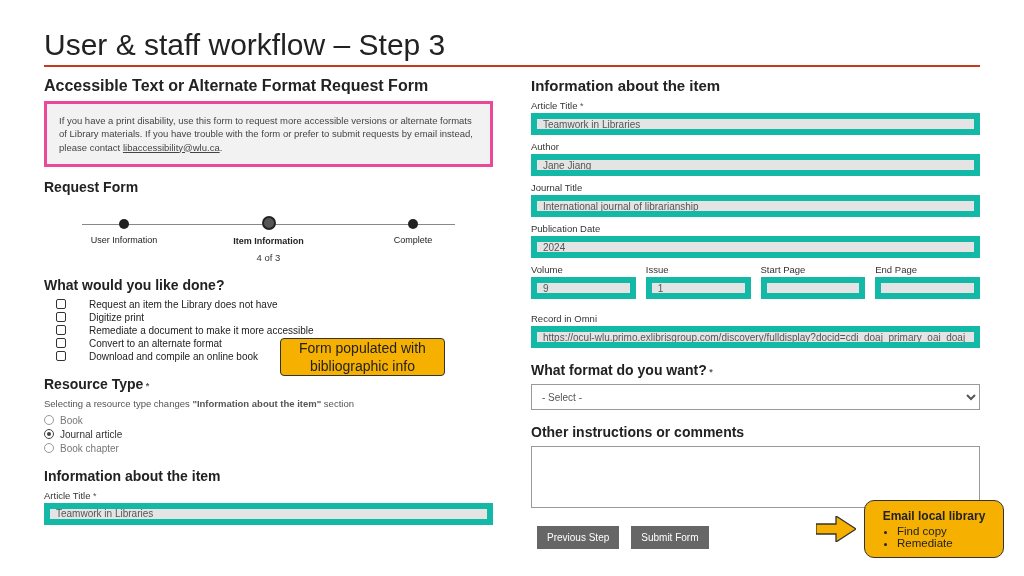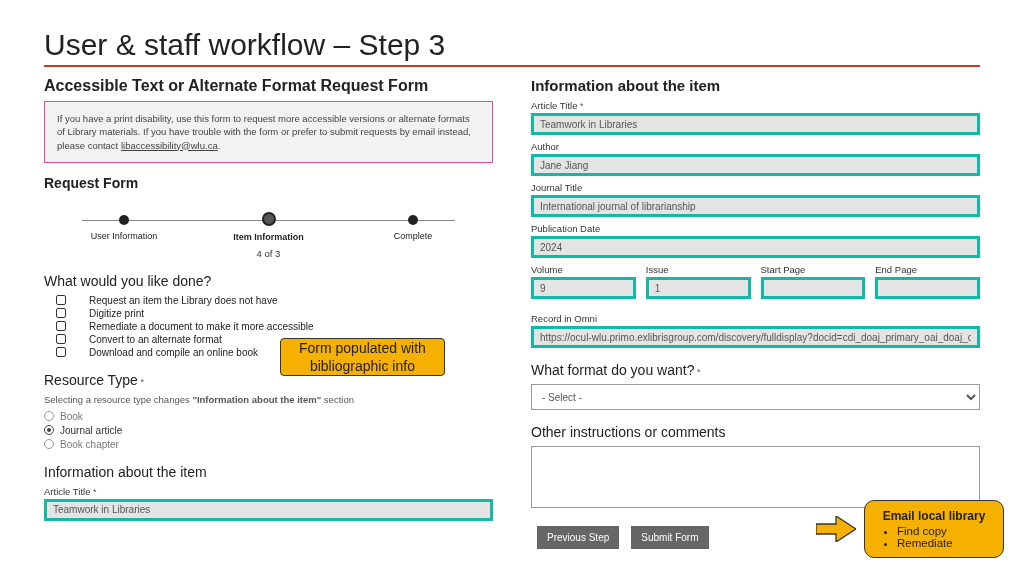"If you have a print" .intro { border: 1px solid #ec4899 -> 3px solid #ec4899 }
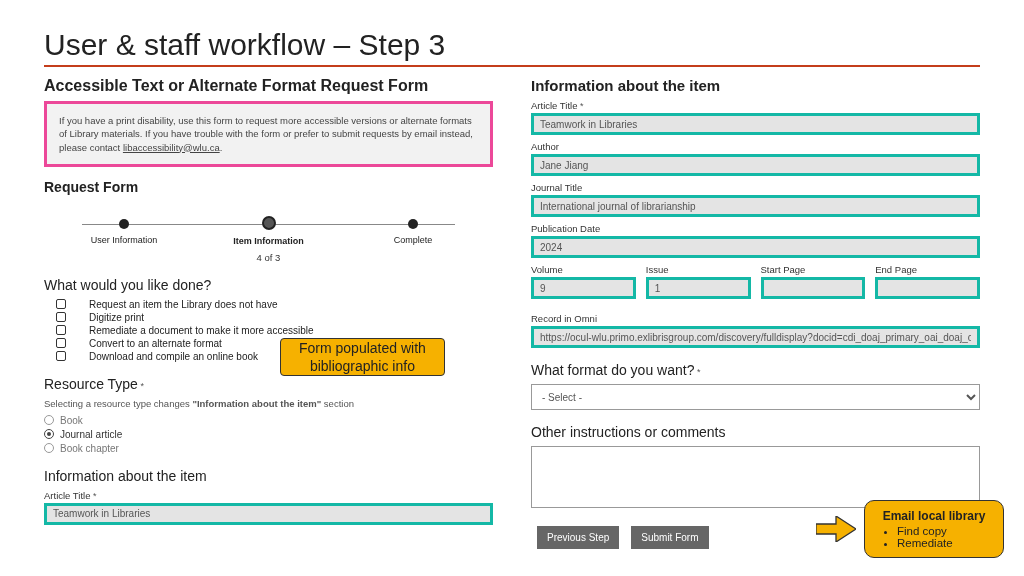"Teamwork in Libraries" .fld { border: 3px solid #14b8a6 -> 6px solid #14b8a6 }
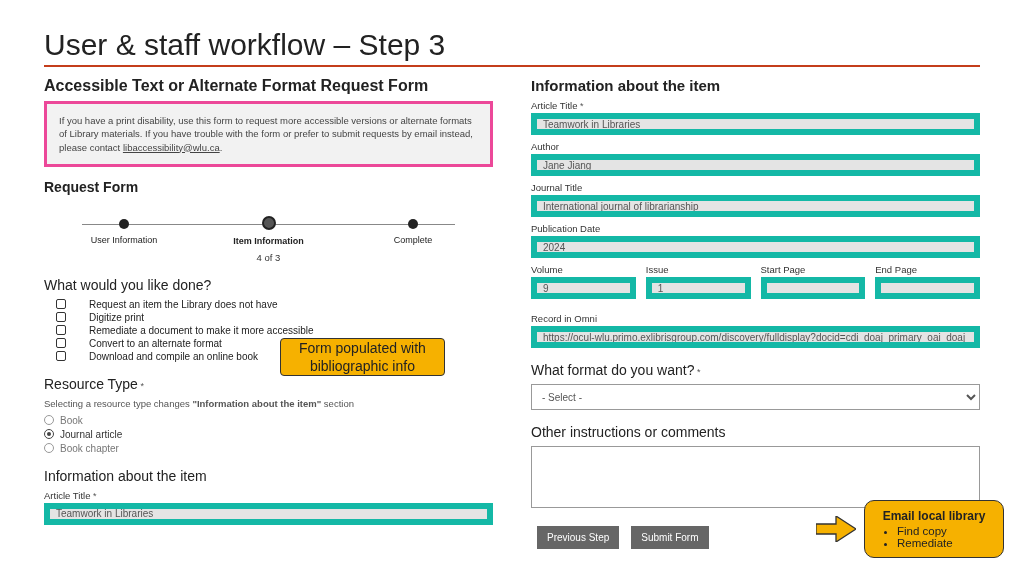"What would you like done?" .h2b { font-weight: 400 -> 700 }
